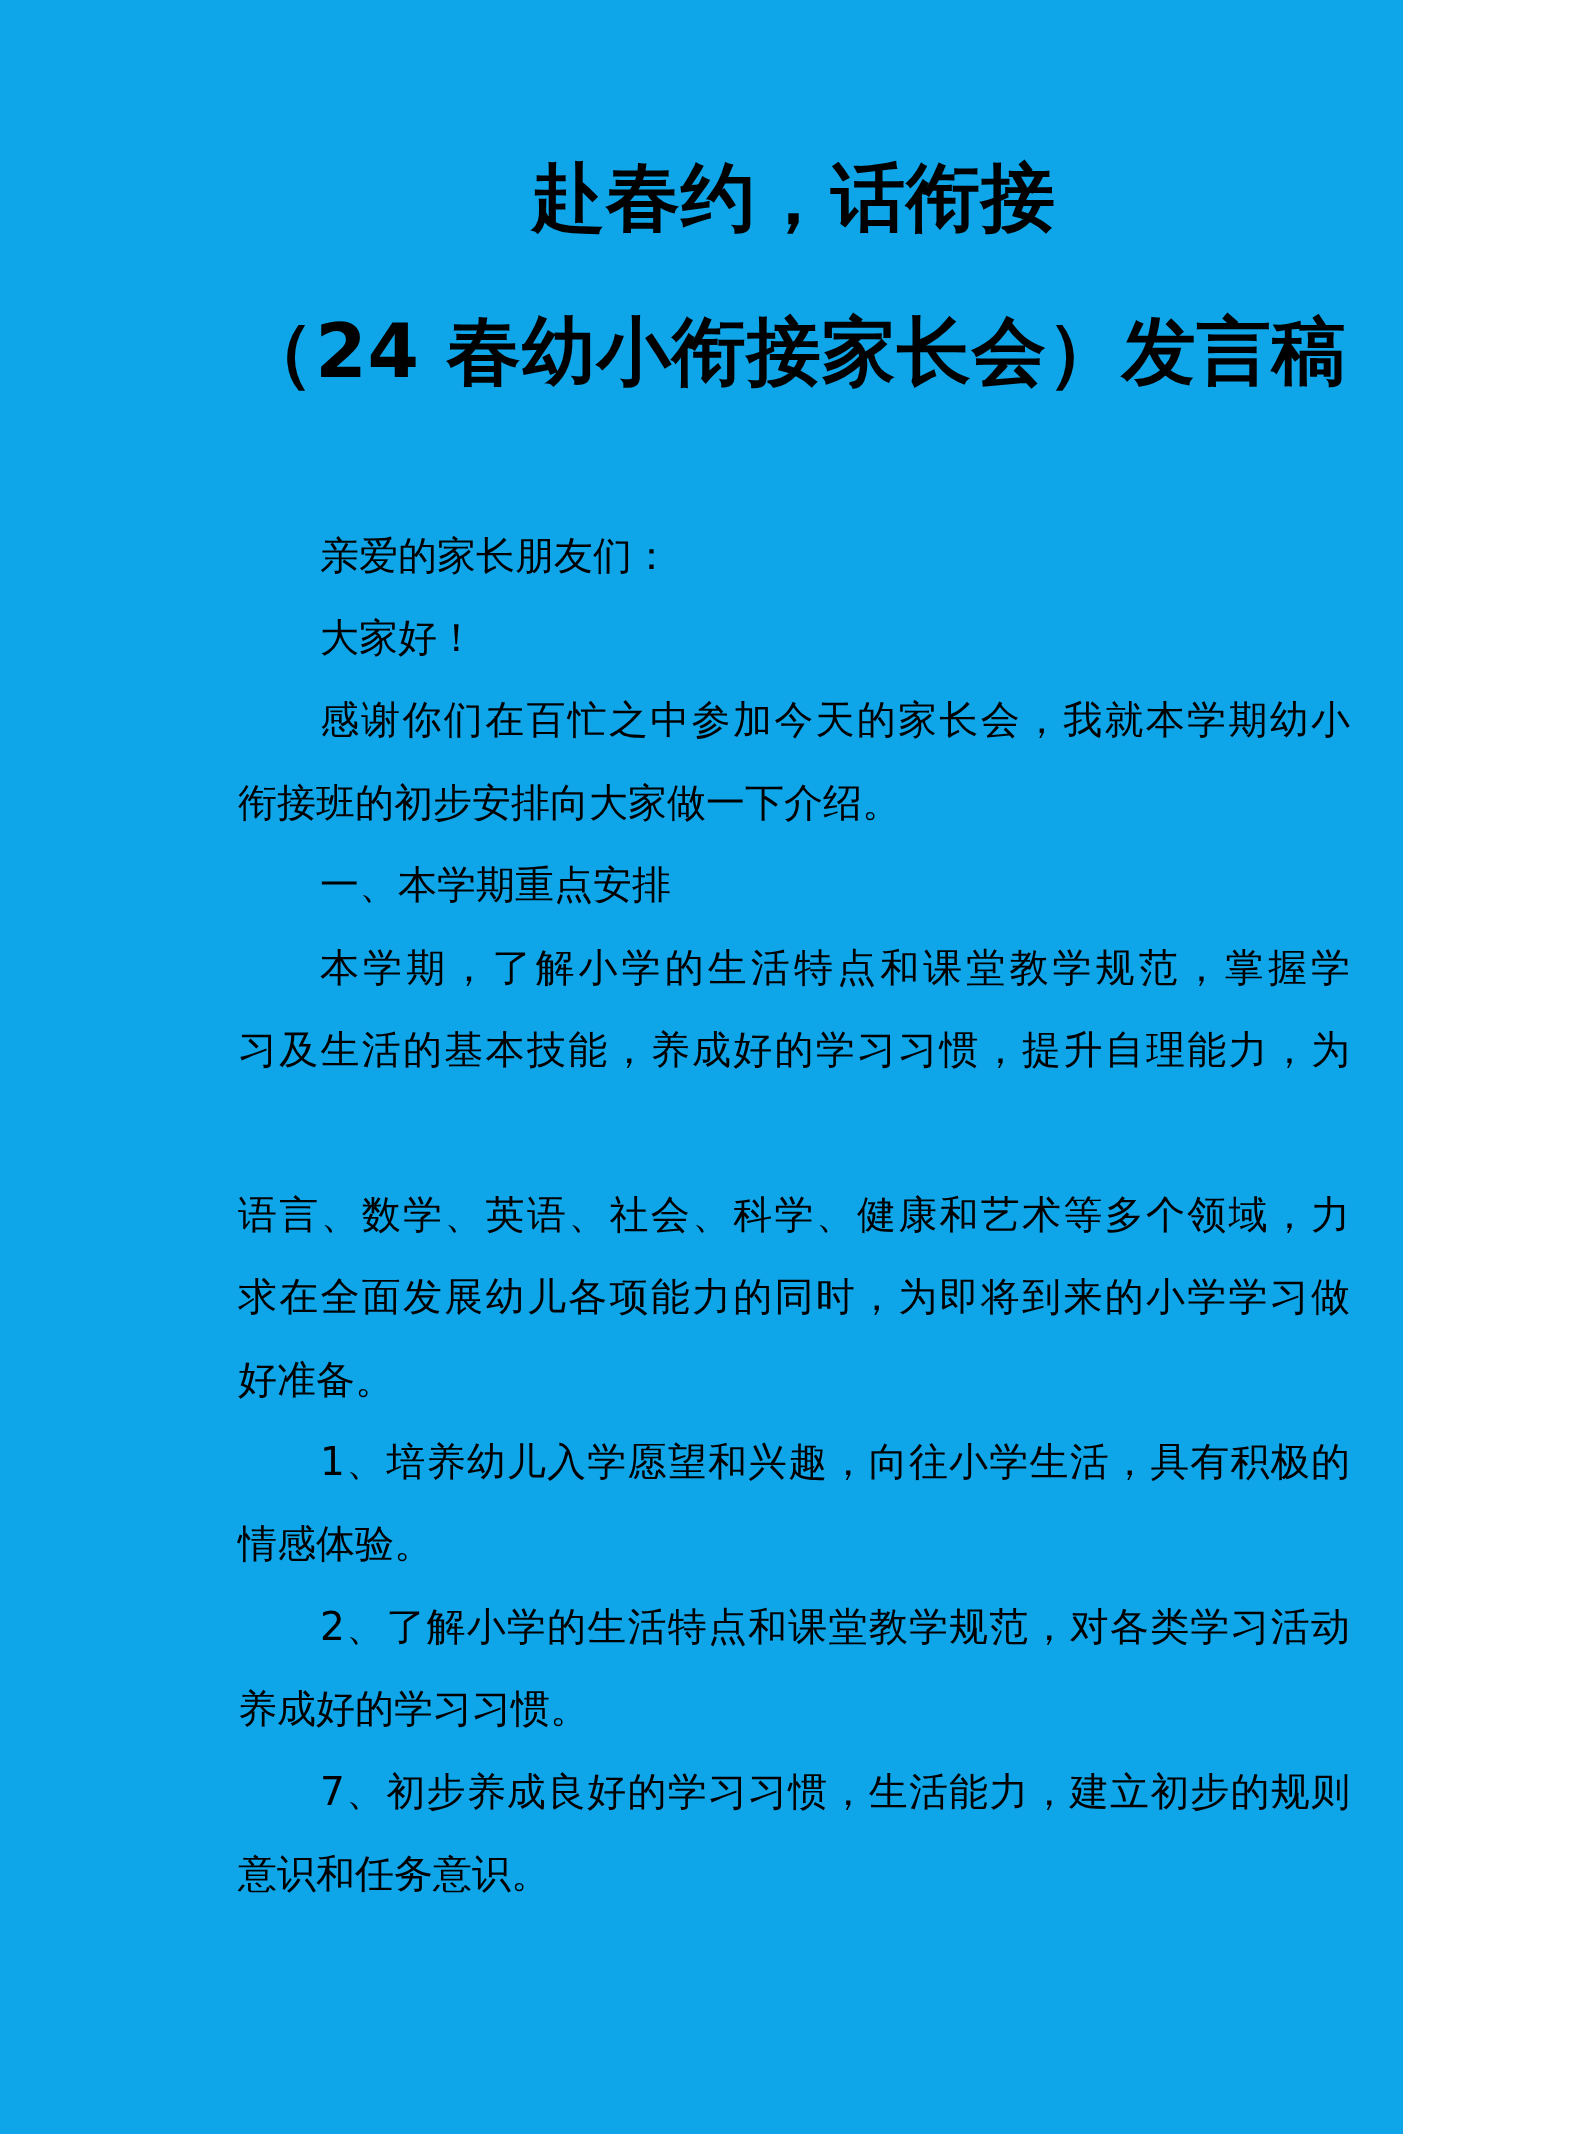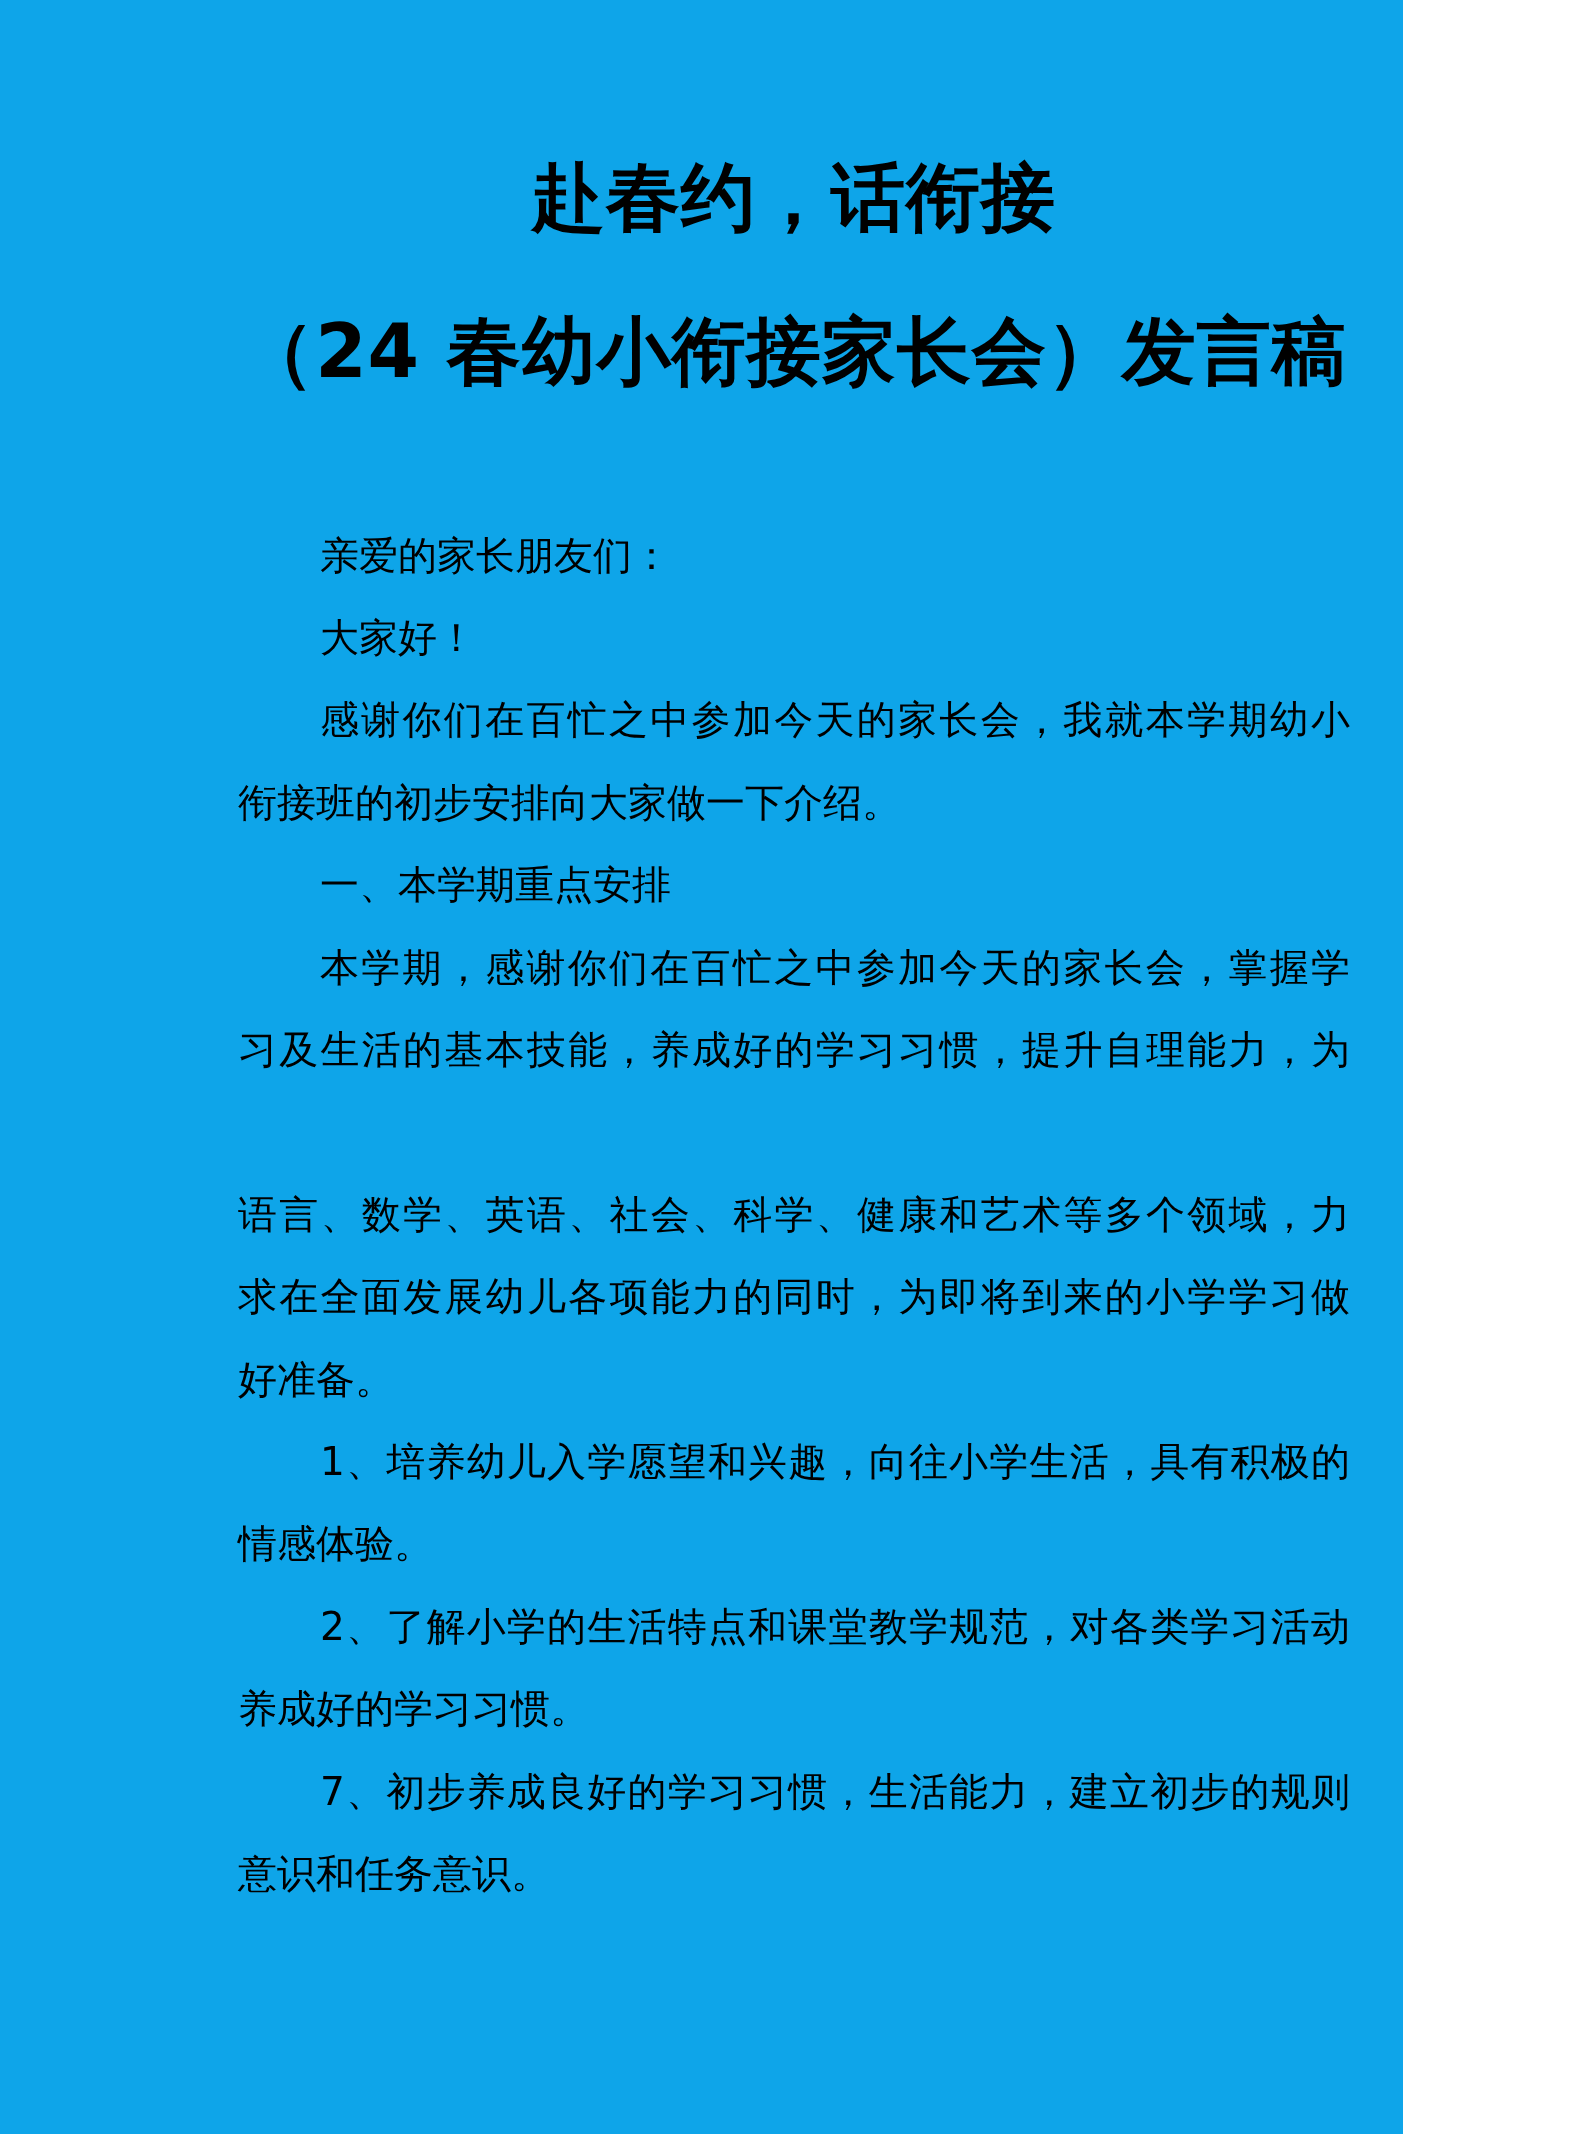"本学期，感谢你们在百忙之中参加今天的家长会，掌握学" div.line { text: 感谢你们在百忙之中参加今天的家长会 -> 了解小学的生活特点和课堂教学规范 }
